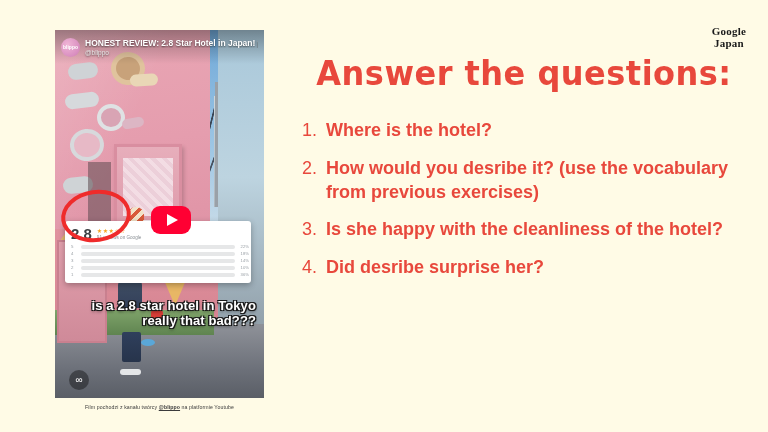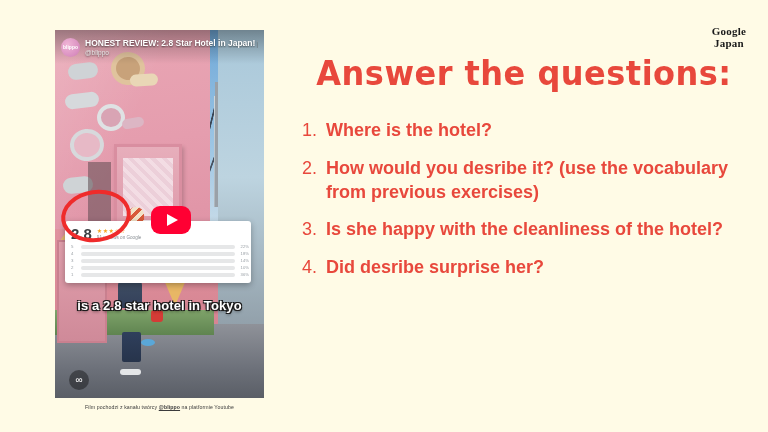"is a 2.8 star hotel" .subs { text-align: center -> right }
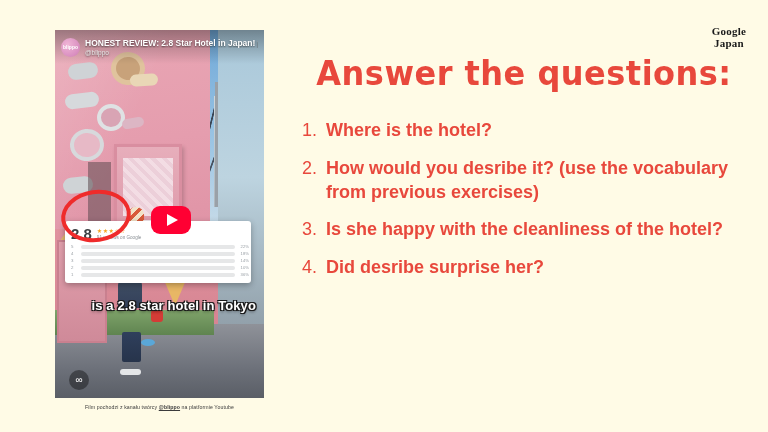"really that bad???" div { html: none -> <div>really that bad???</div> }
